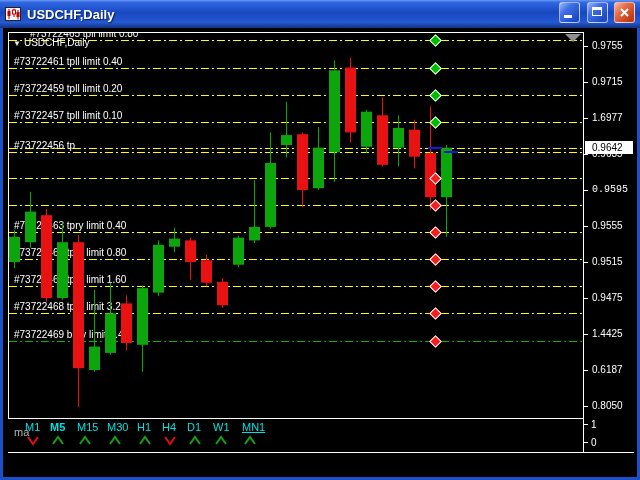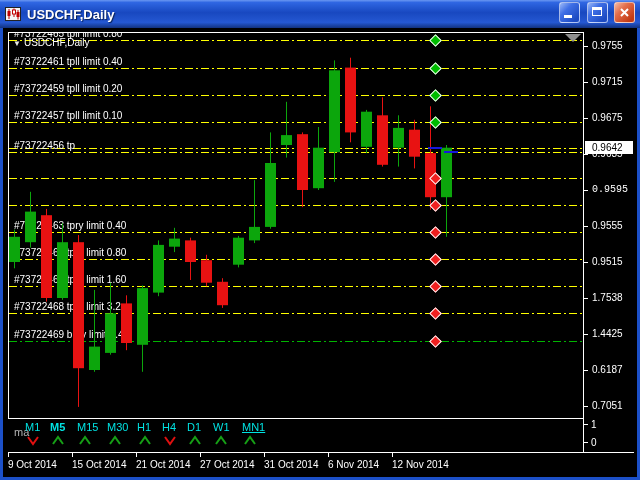"#73722465 tpll limit 0.80" div.olabel { left: 5px -> 21px }
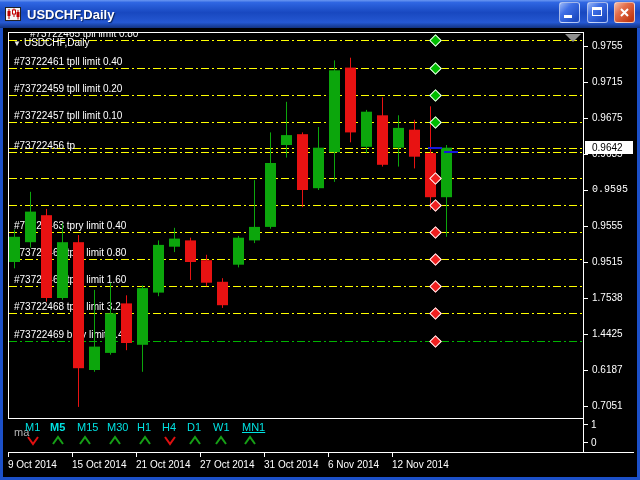"0.9675" div.plabel { text: 0.9675 -> 1.6977 }
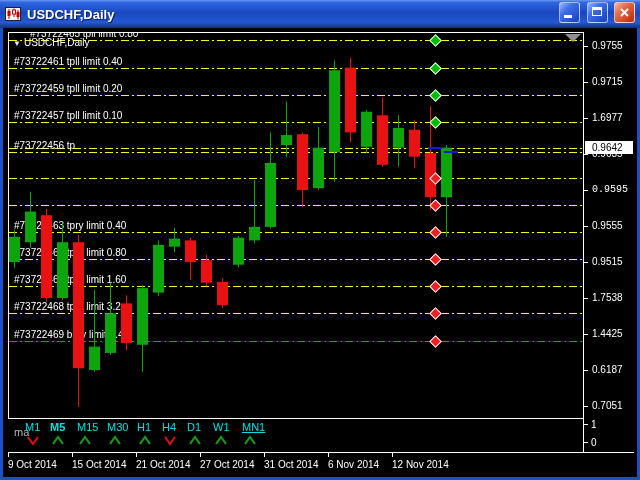"1.7538" div.plabel { text: 1.7538 -> 0.9475 }
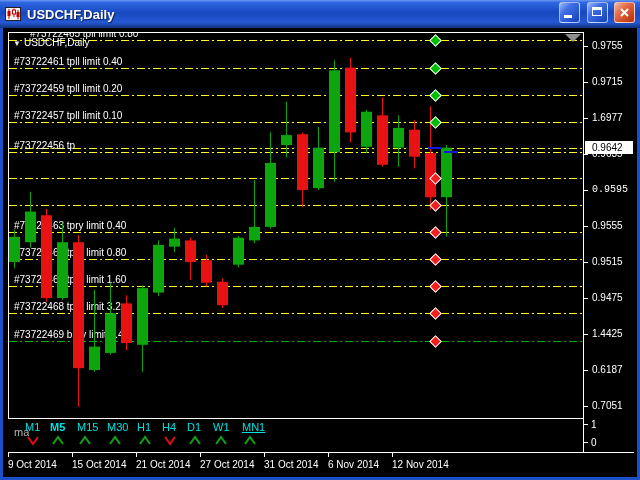"0.7051" div.plabel { text: 0.7051 -> 0.8050 }
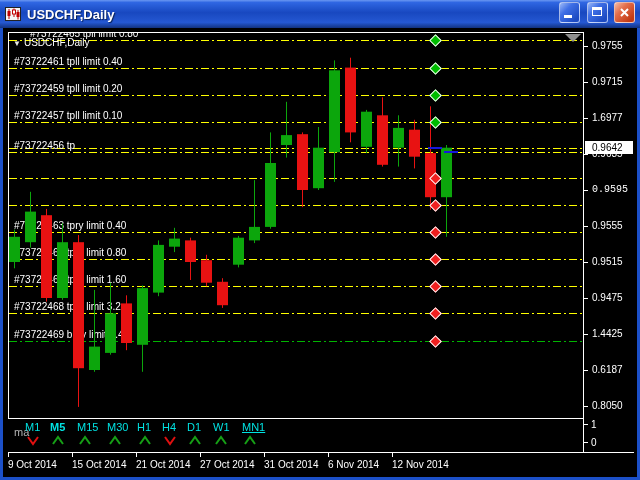"9 Oct 2014" div { html: <div> <div></div> <div>9 Oct 2014</div> <div></div> <div>15 Oct 2014</div> <div></div> <div>21 Oct 2014</div> <div></div> <div>27 Oct 2014</div> <div></div> <div>31 Oct 2014</div> <div></div> <div>6 Nov 2014</div> <div></div> <div>12 Nov 2014</div> </div> -> none }
